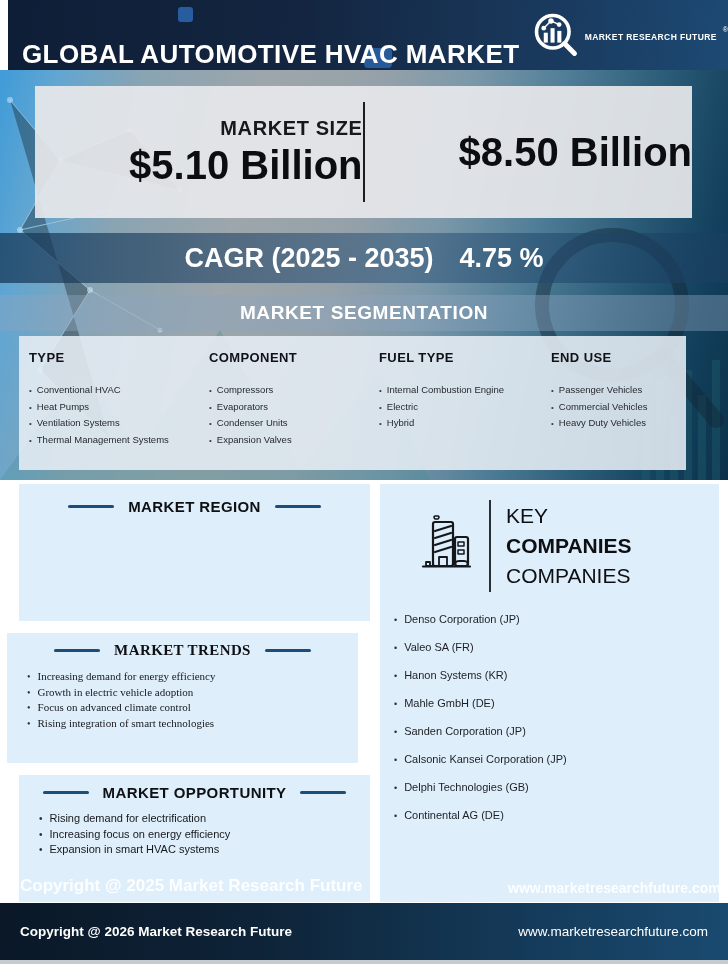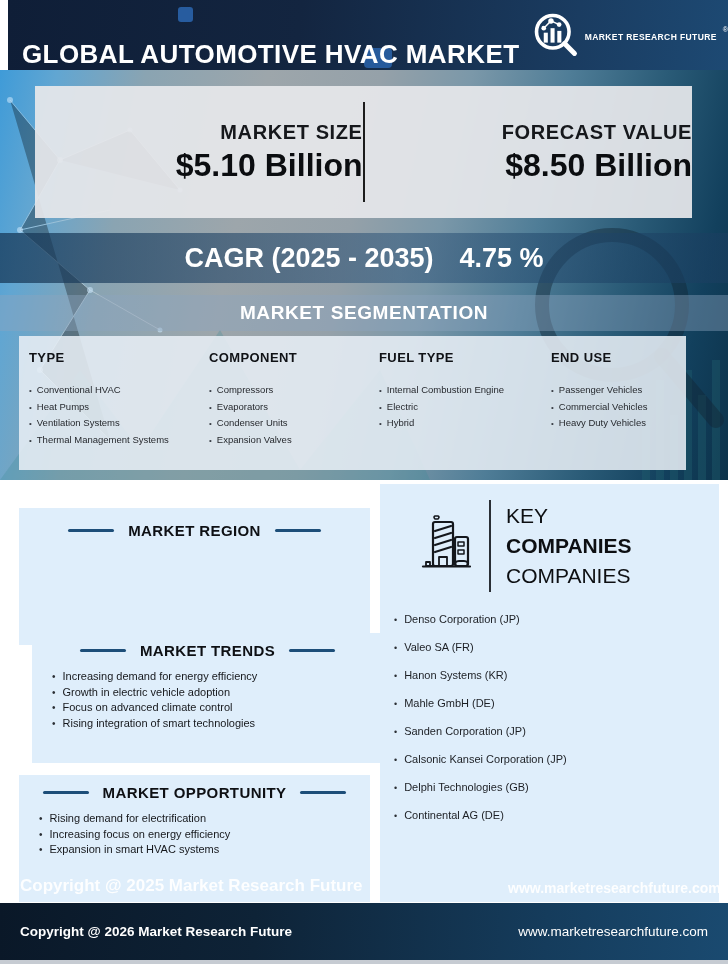"FORECAST VALUE" div.stat-label { html: <div>FORECAST VALUE</div> -> none }
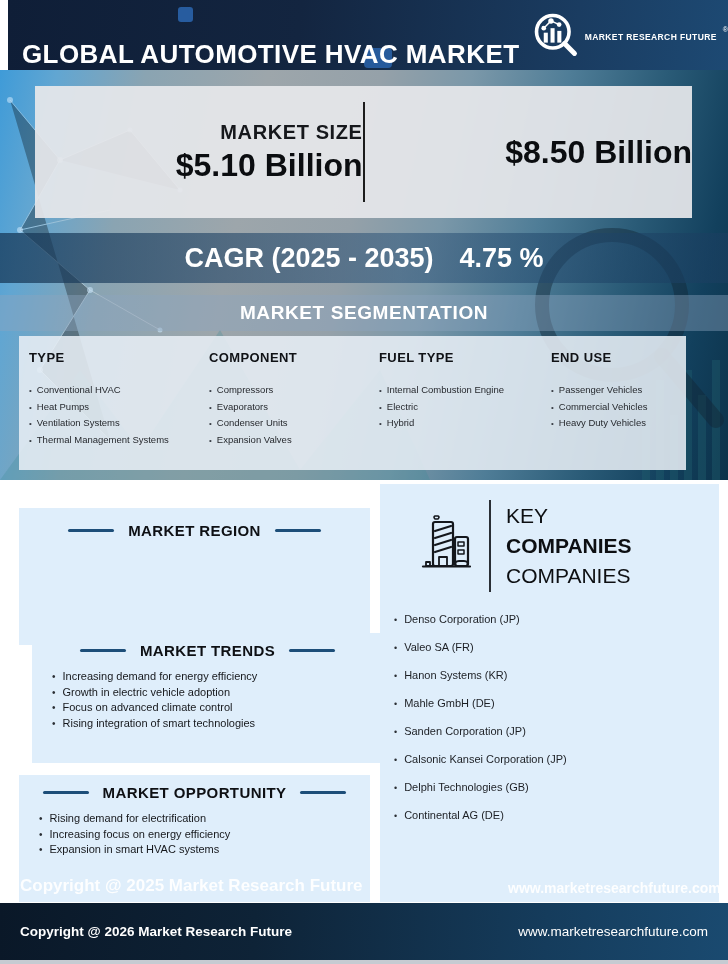"$5.10 Billion" .stat-value { font-size: 32px -> 40px }
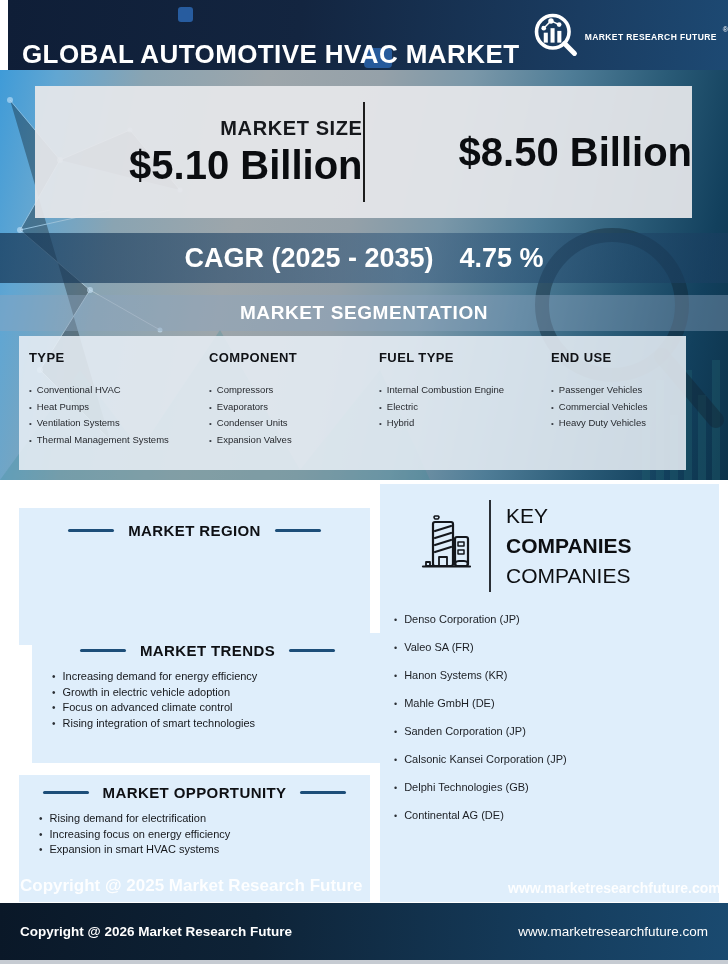"MARKET REGION" .card-region { margin-top: 24px -> none }
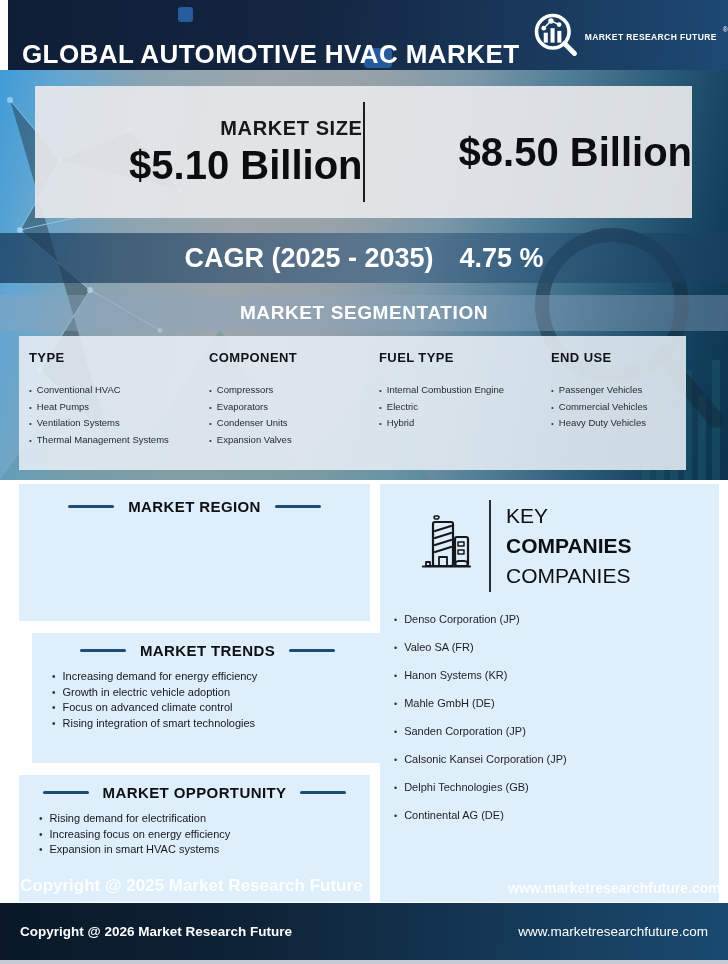"MARKET TRENDS" .card-trends { font-family: none -> Liberation Serif, serif; left: 32px -> 7px }
